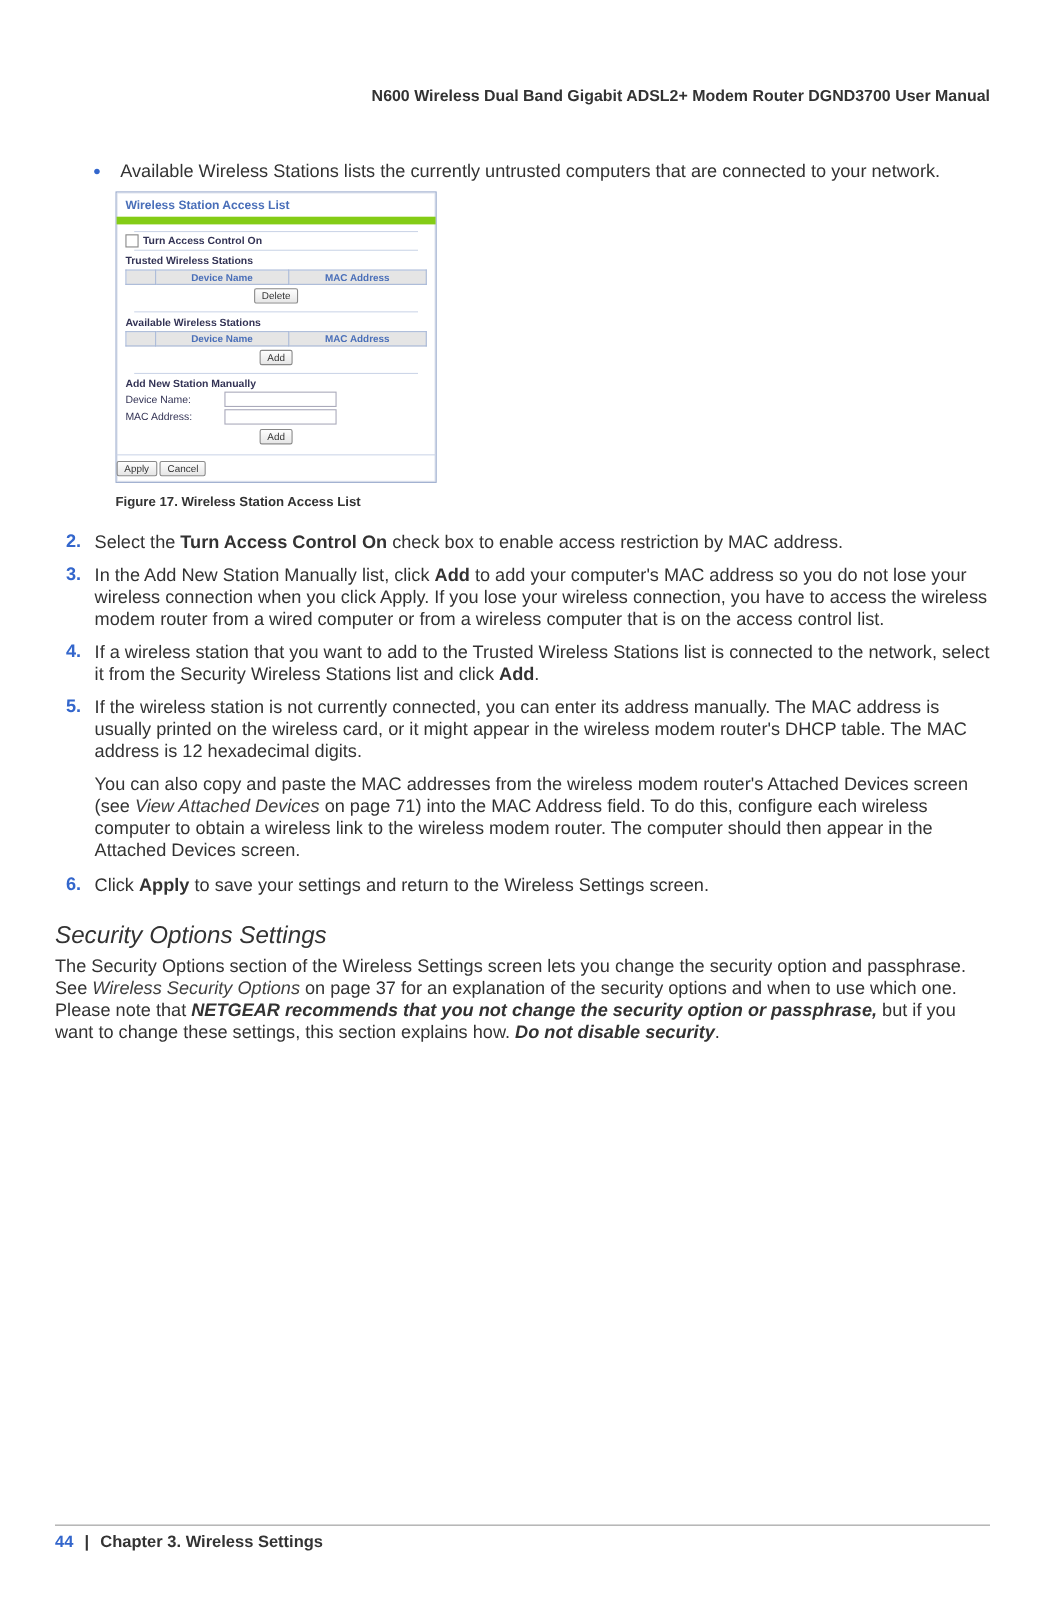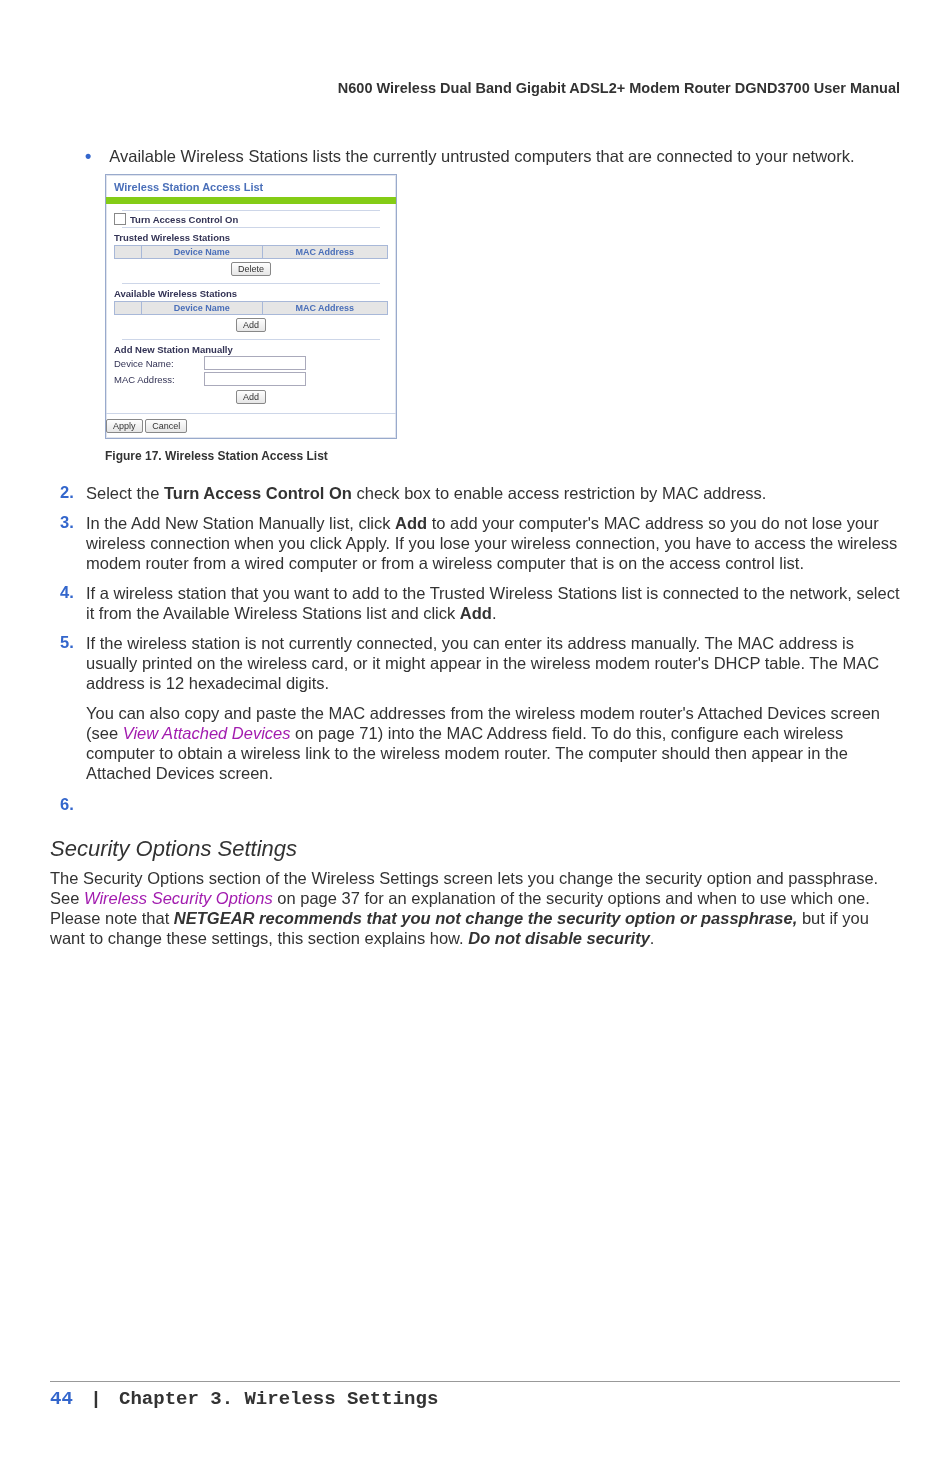"If a wireless station that" span { text: Available -> Security }
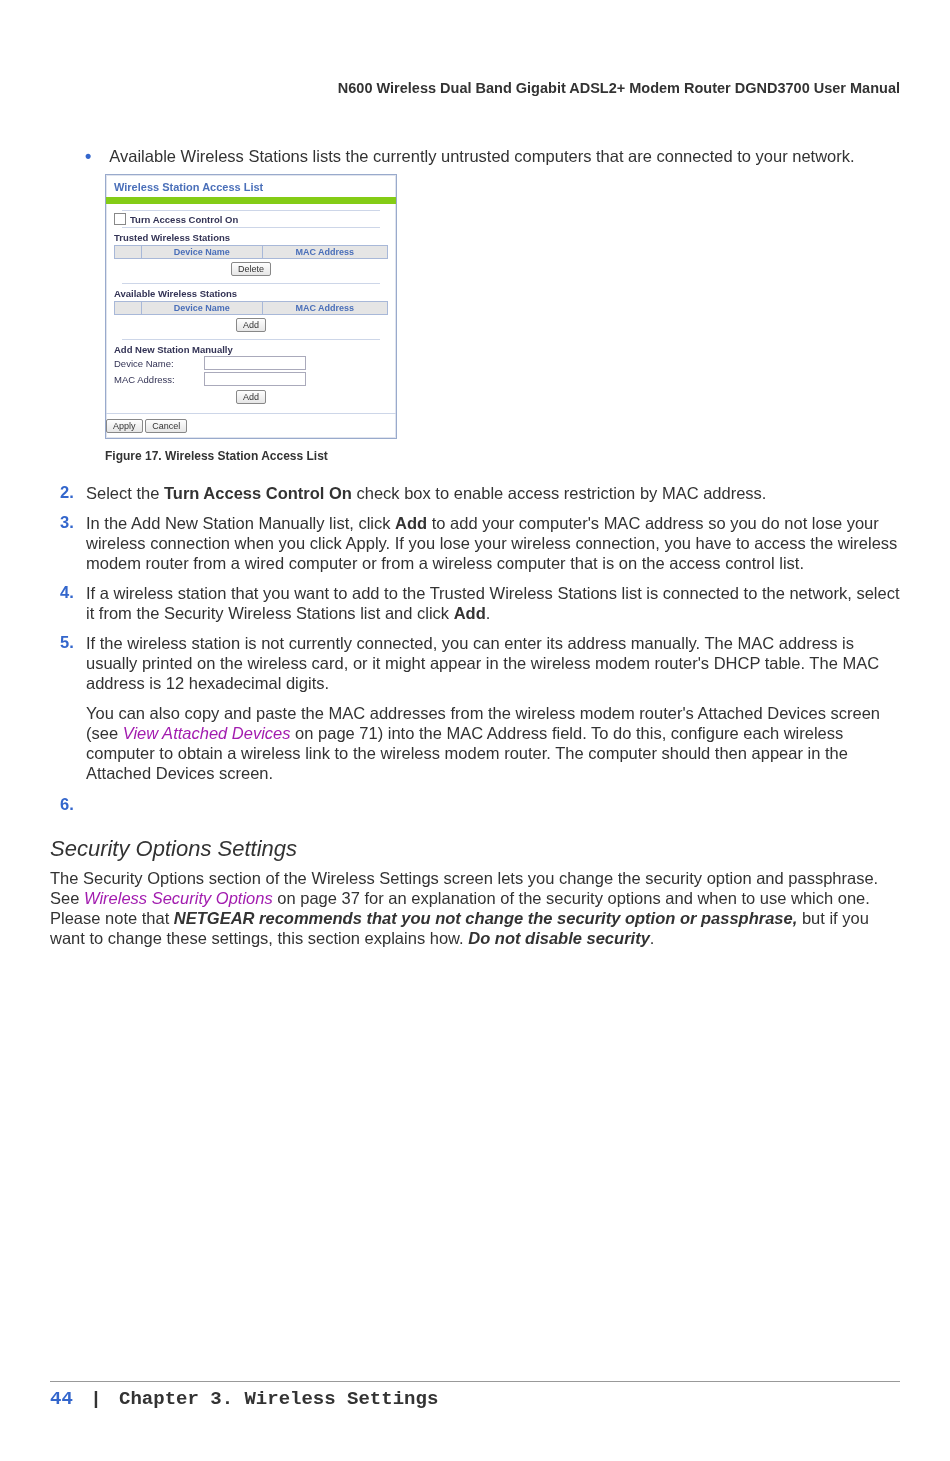"View Attached Devices" .link { color: #a21caf -> #404040 }
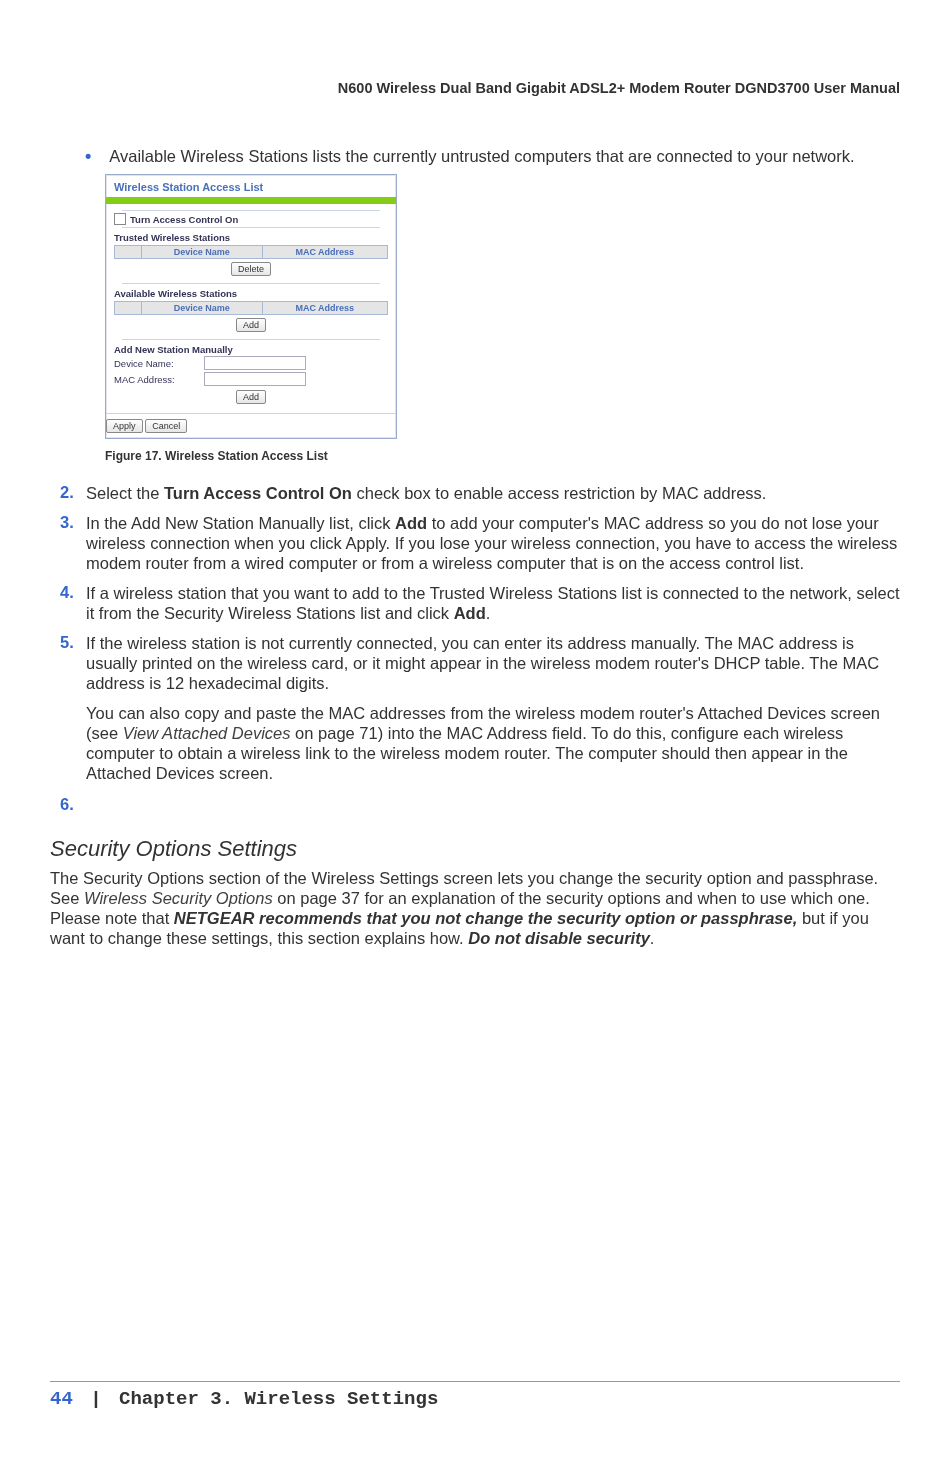"Click Apply to save your" div.step-body { html: none -> <div> <span>Click </span><span>Apply</span><span> to save your settings and return to the Wireless Settings screen.</span> </div> }
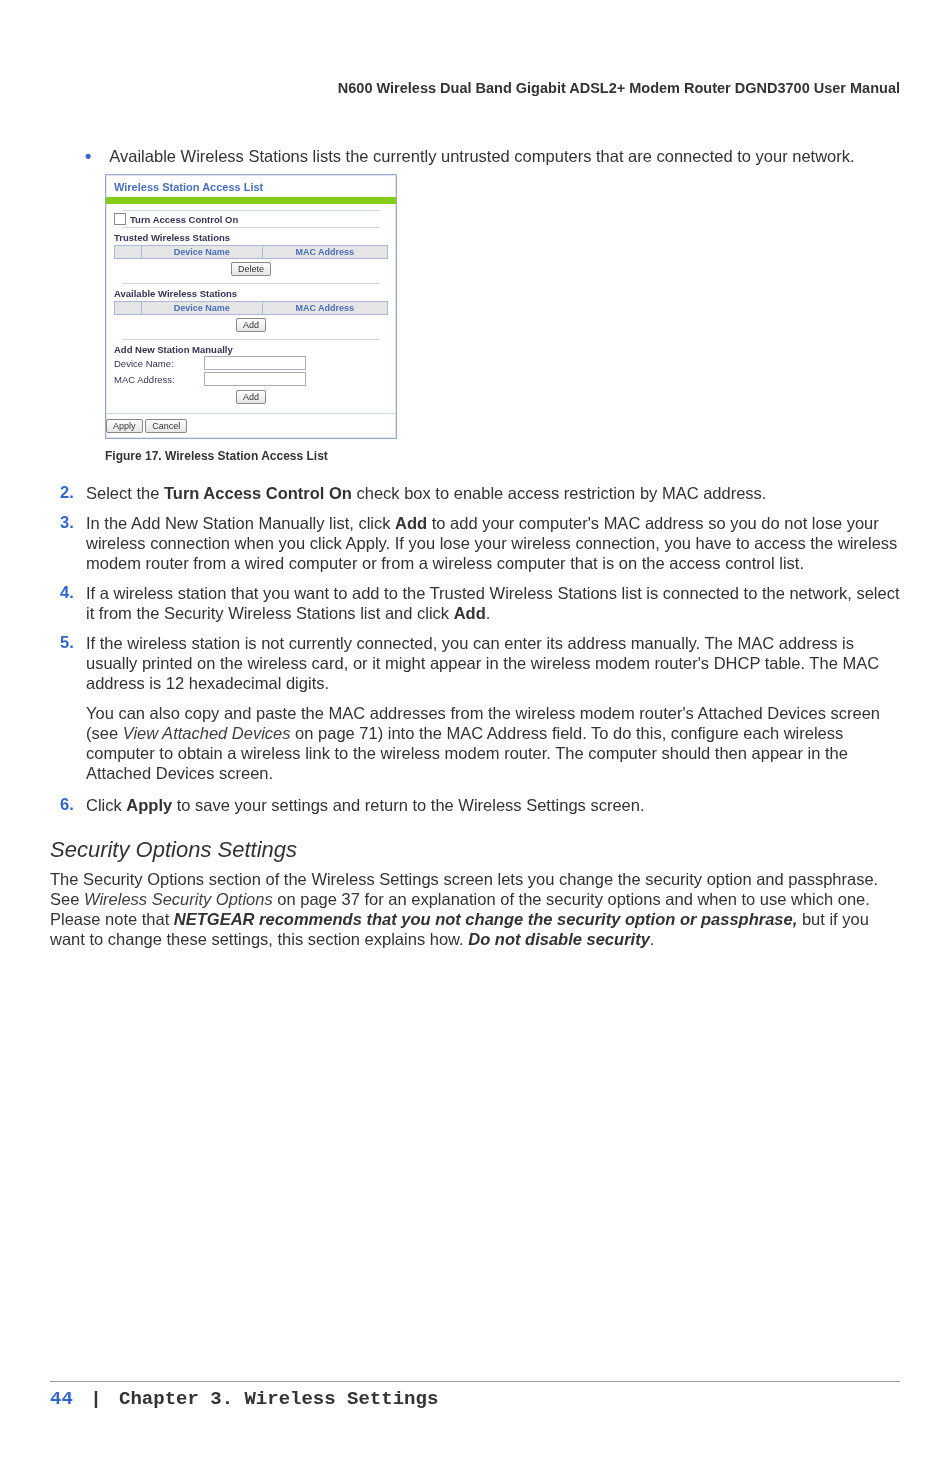"44 | Chapter 3. Wireless" .footer { font-family: Liberation Mono, monospace -> none; font-size: 19px -> 15px }
